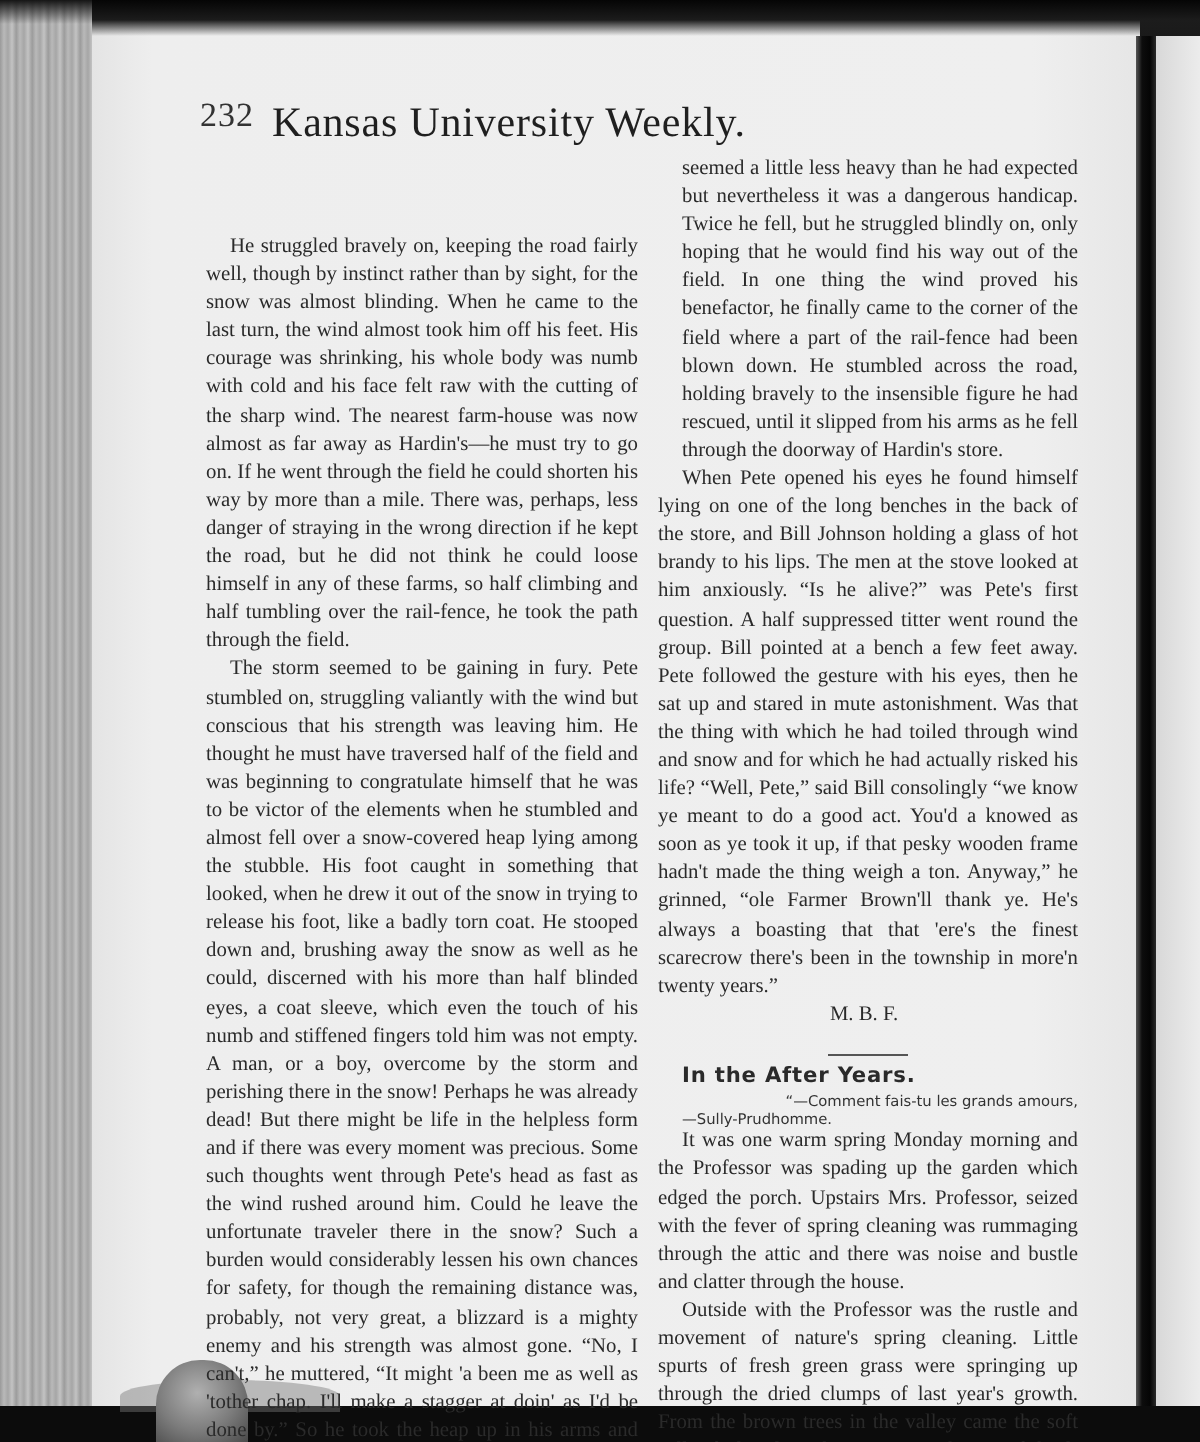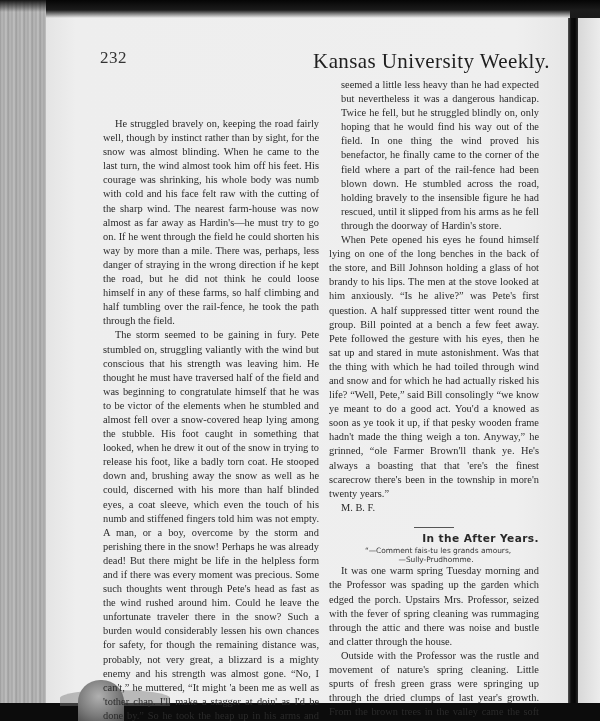"Kansas University Weekly." .running-title { left: 0 -> 16px; text-align: right -> left }
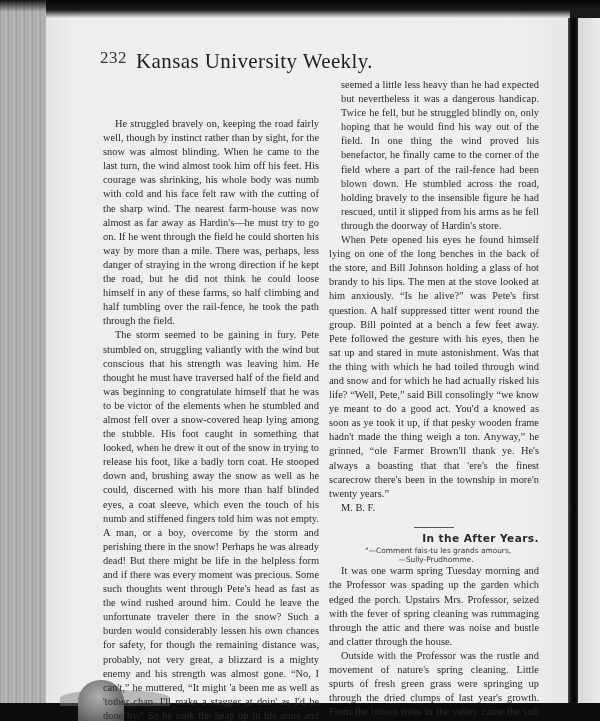"M. B. F." .signature { text-align: left -> center }
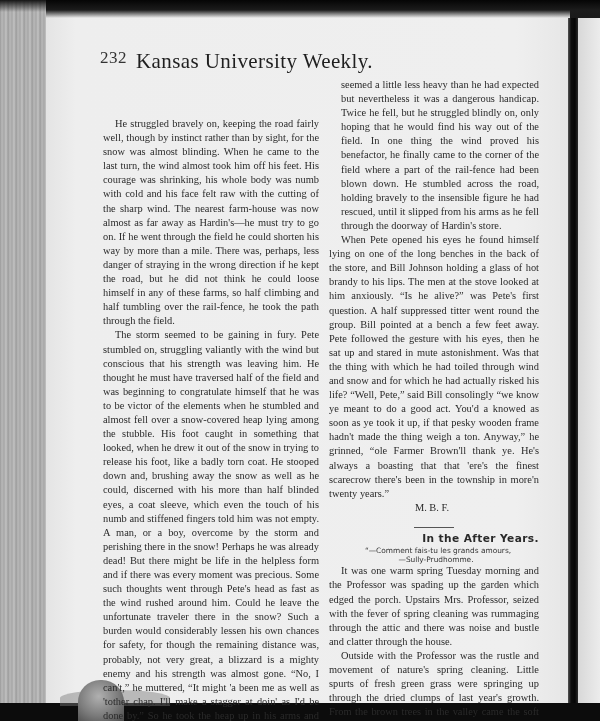"In the After Years." .section-title { text-align: right -> left }
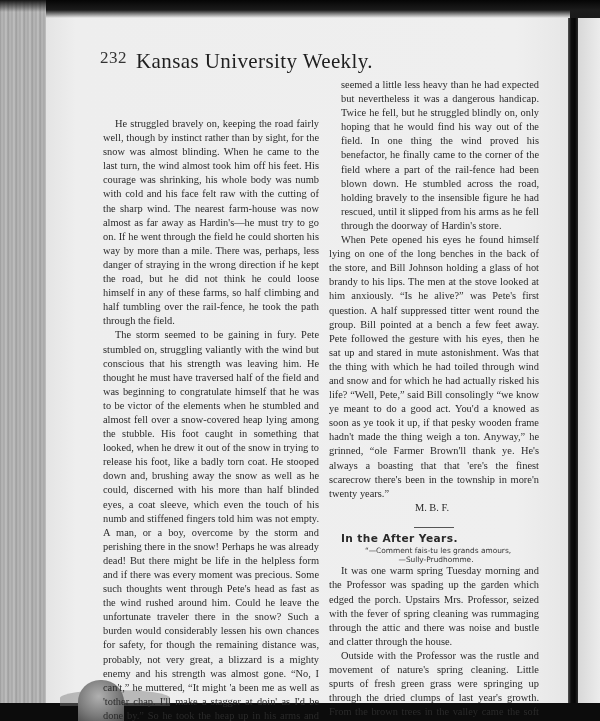"“—Comment fais-tu les grands amours," .epigraph { text-align: center -> right }
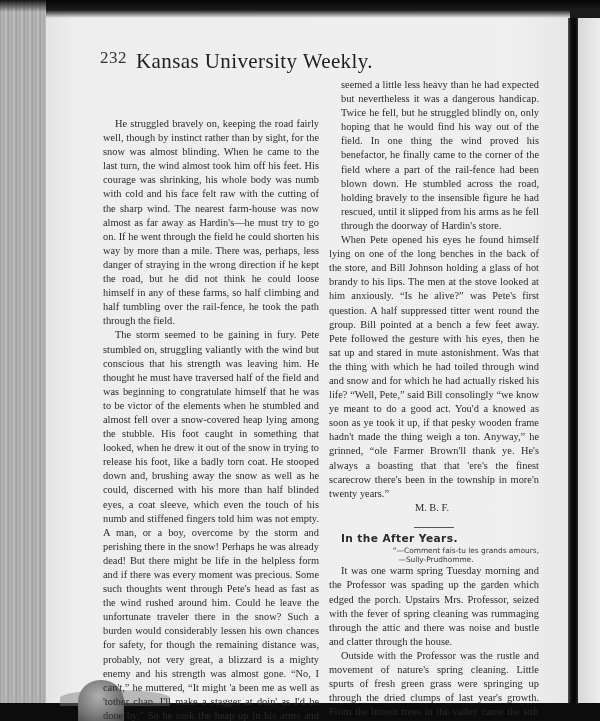"—Sully-Prudhomme." .epigraph-attr { text-align: center -> left }
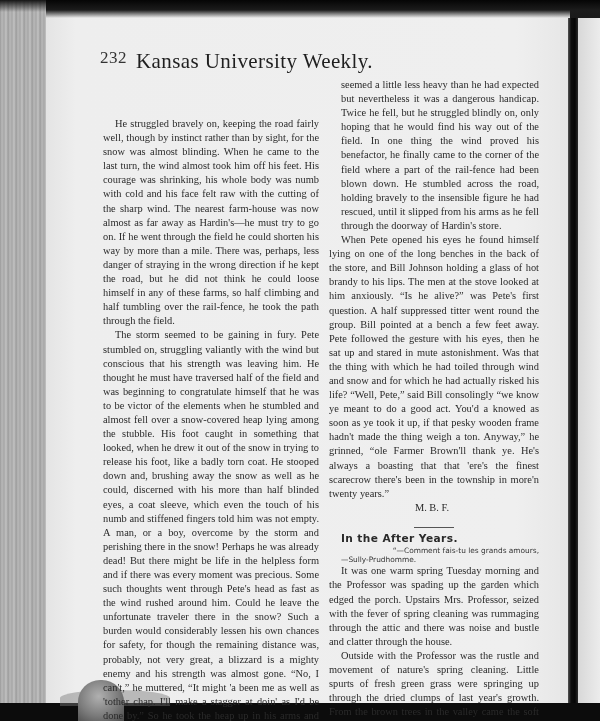"It was one warm spring" p { text: Tuesday -> Monday }
